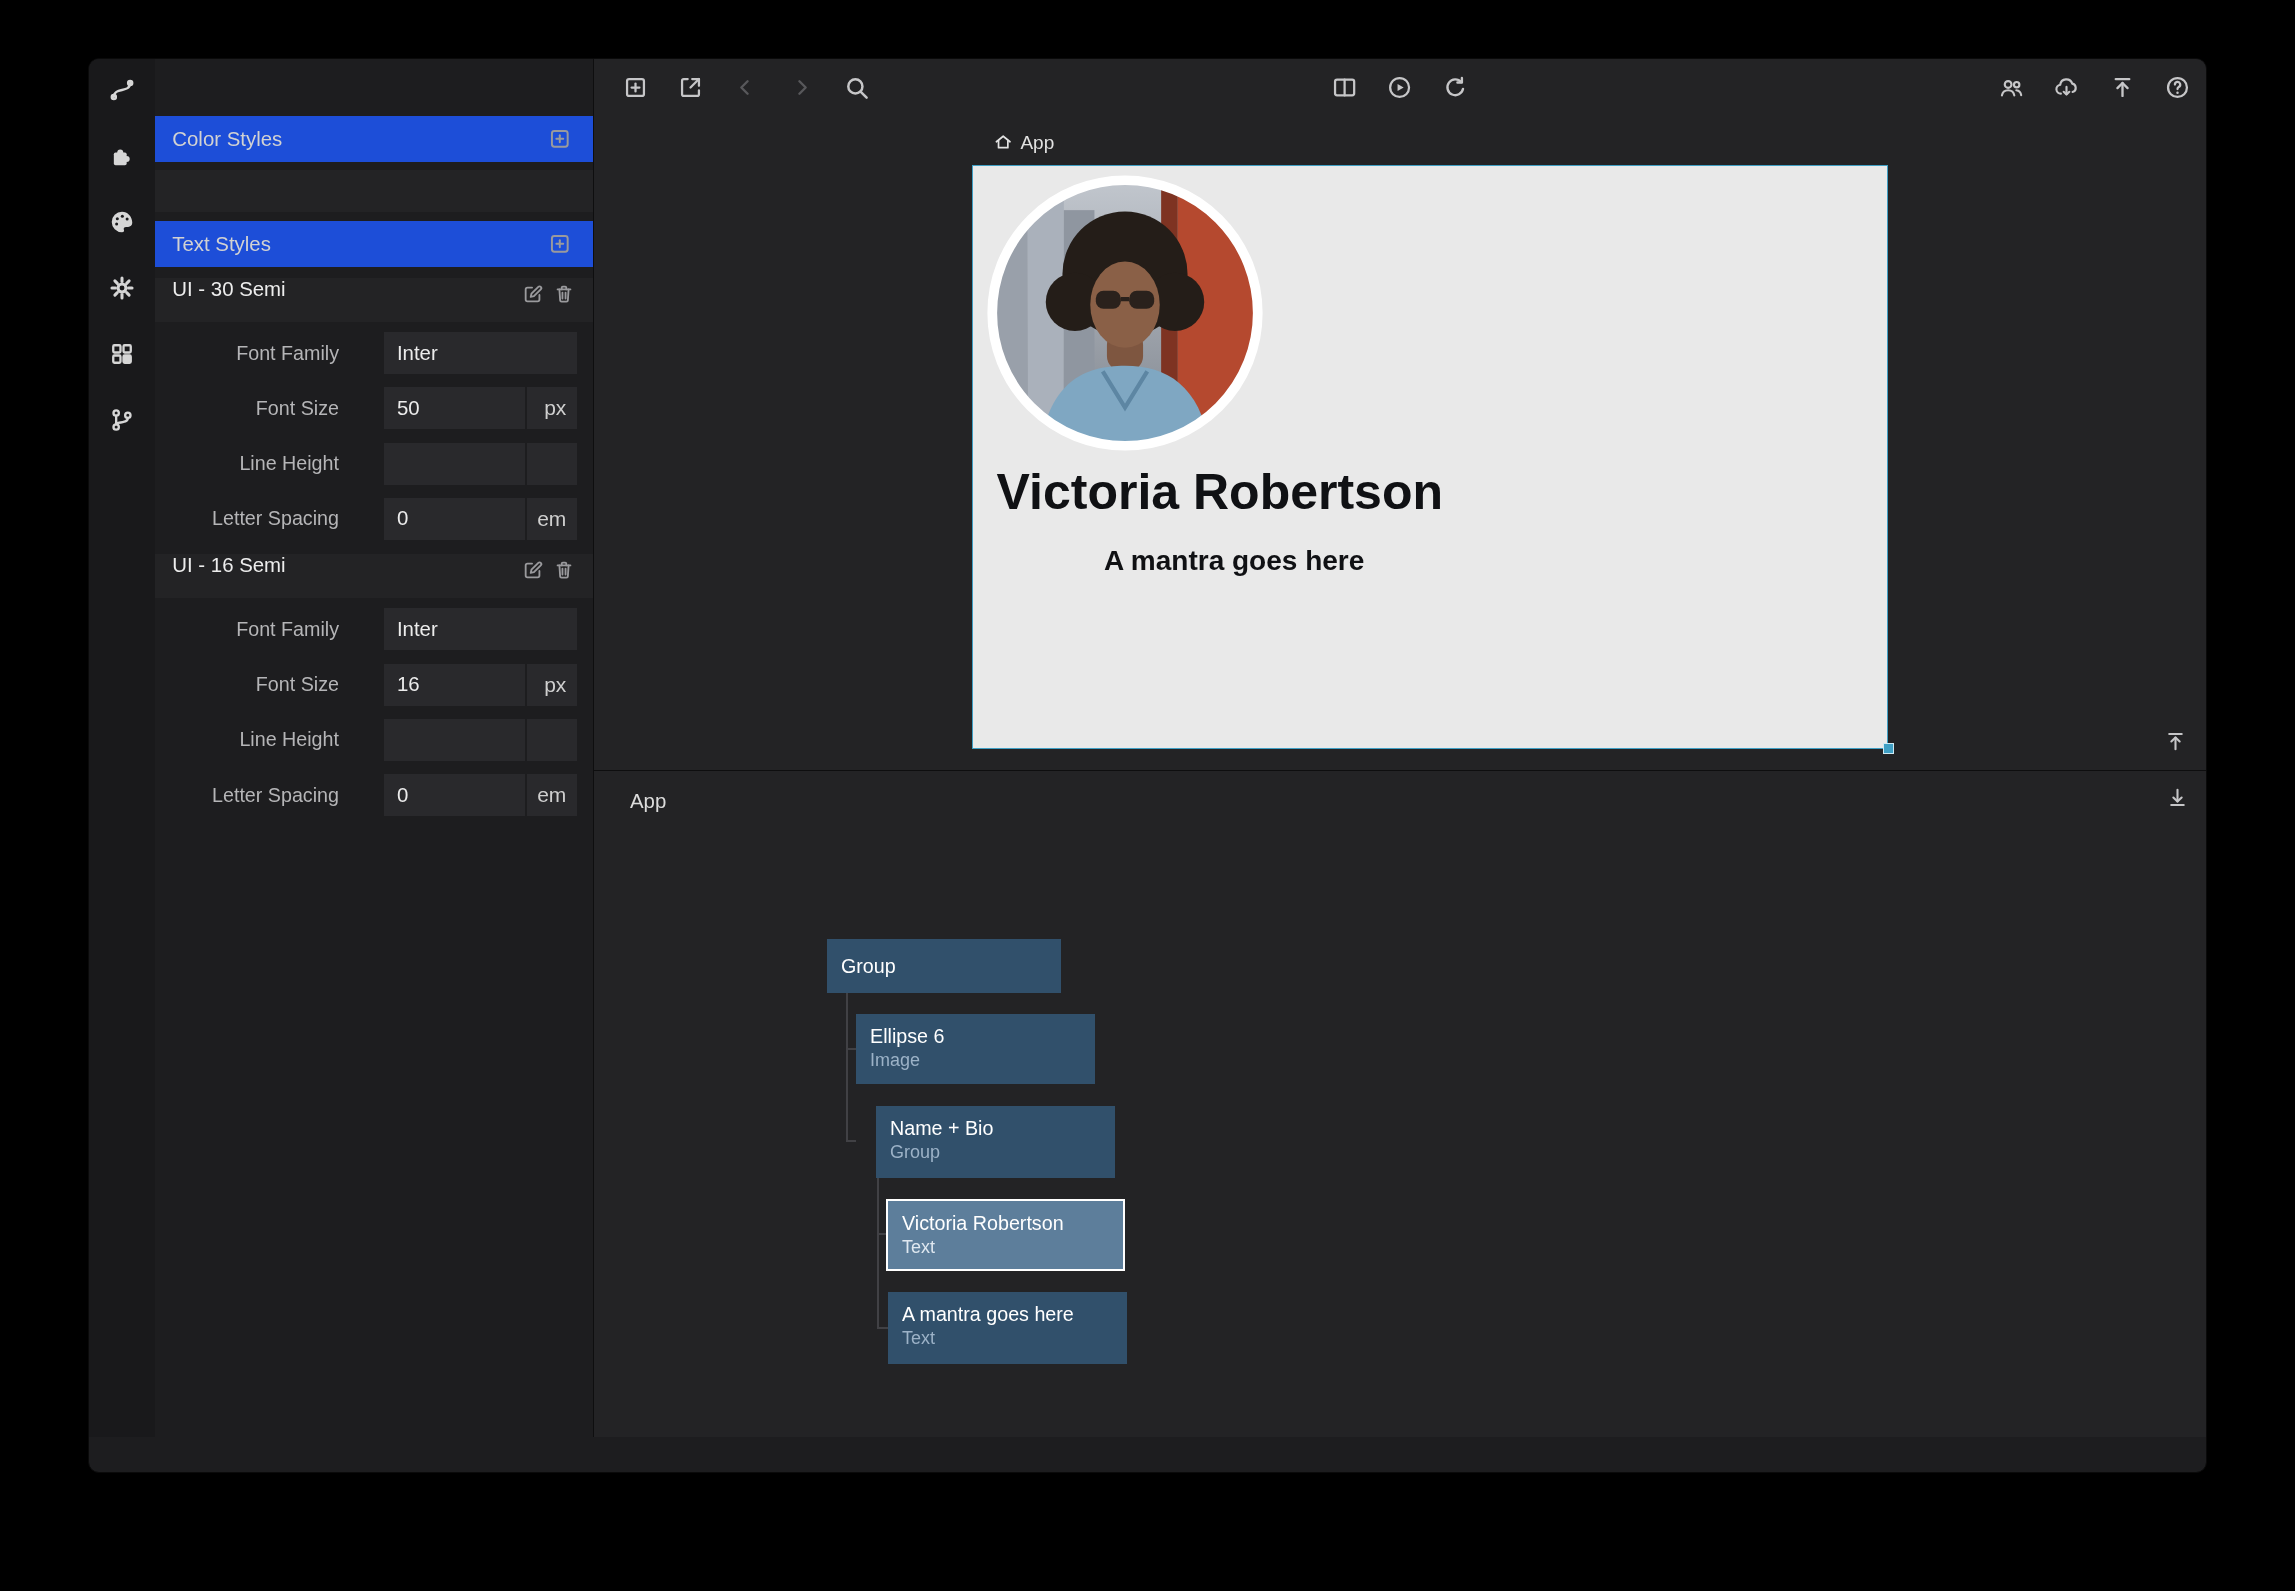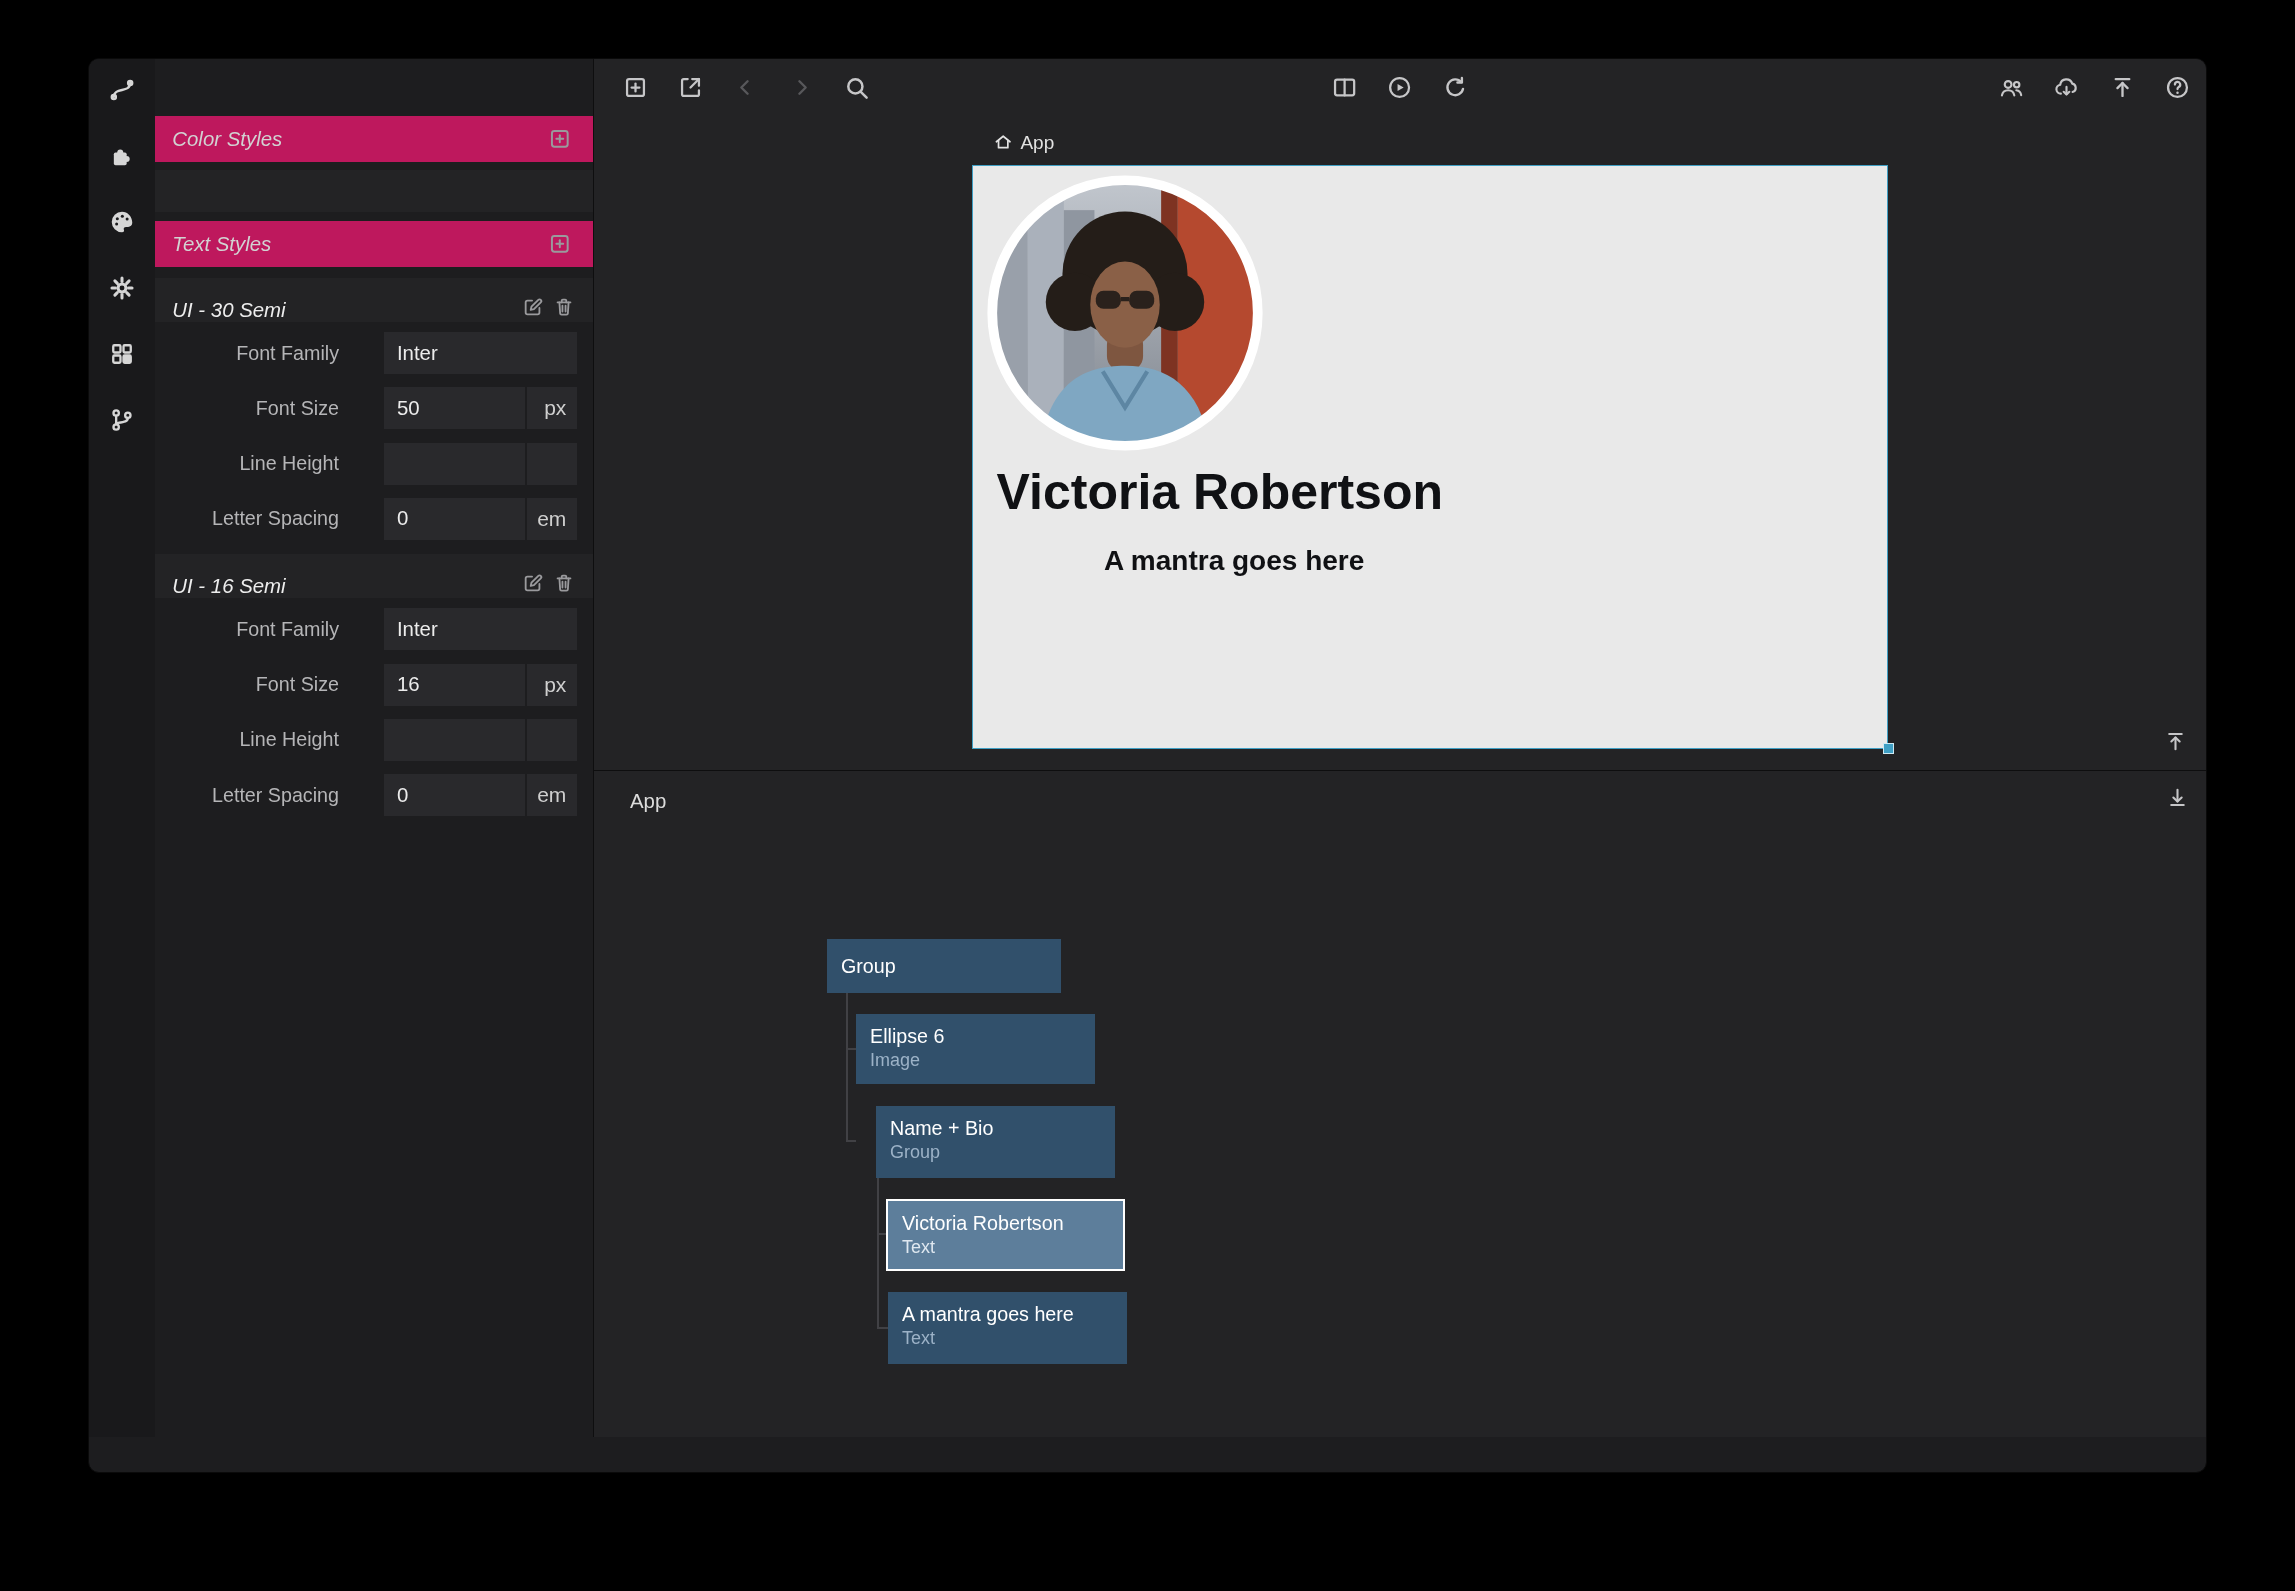"Color Styles" .sec-header { background: #be185d -> #1d4ed8; font-style: italic -> none }
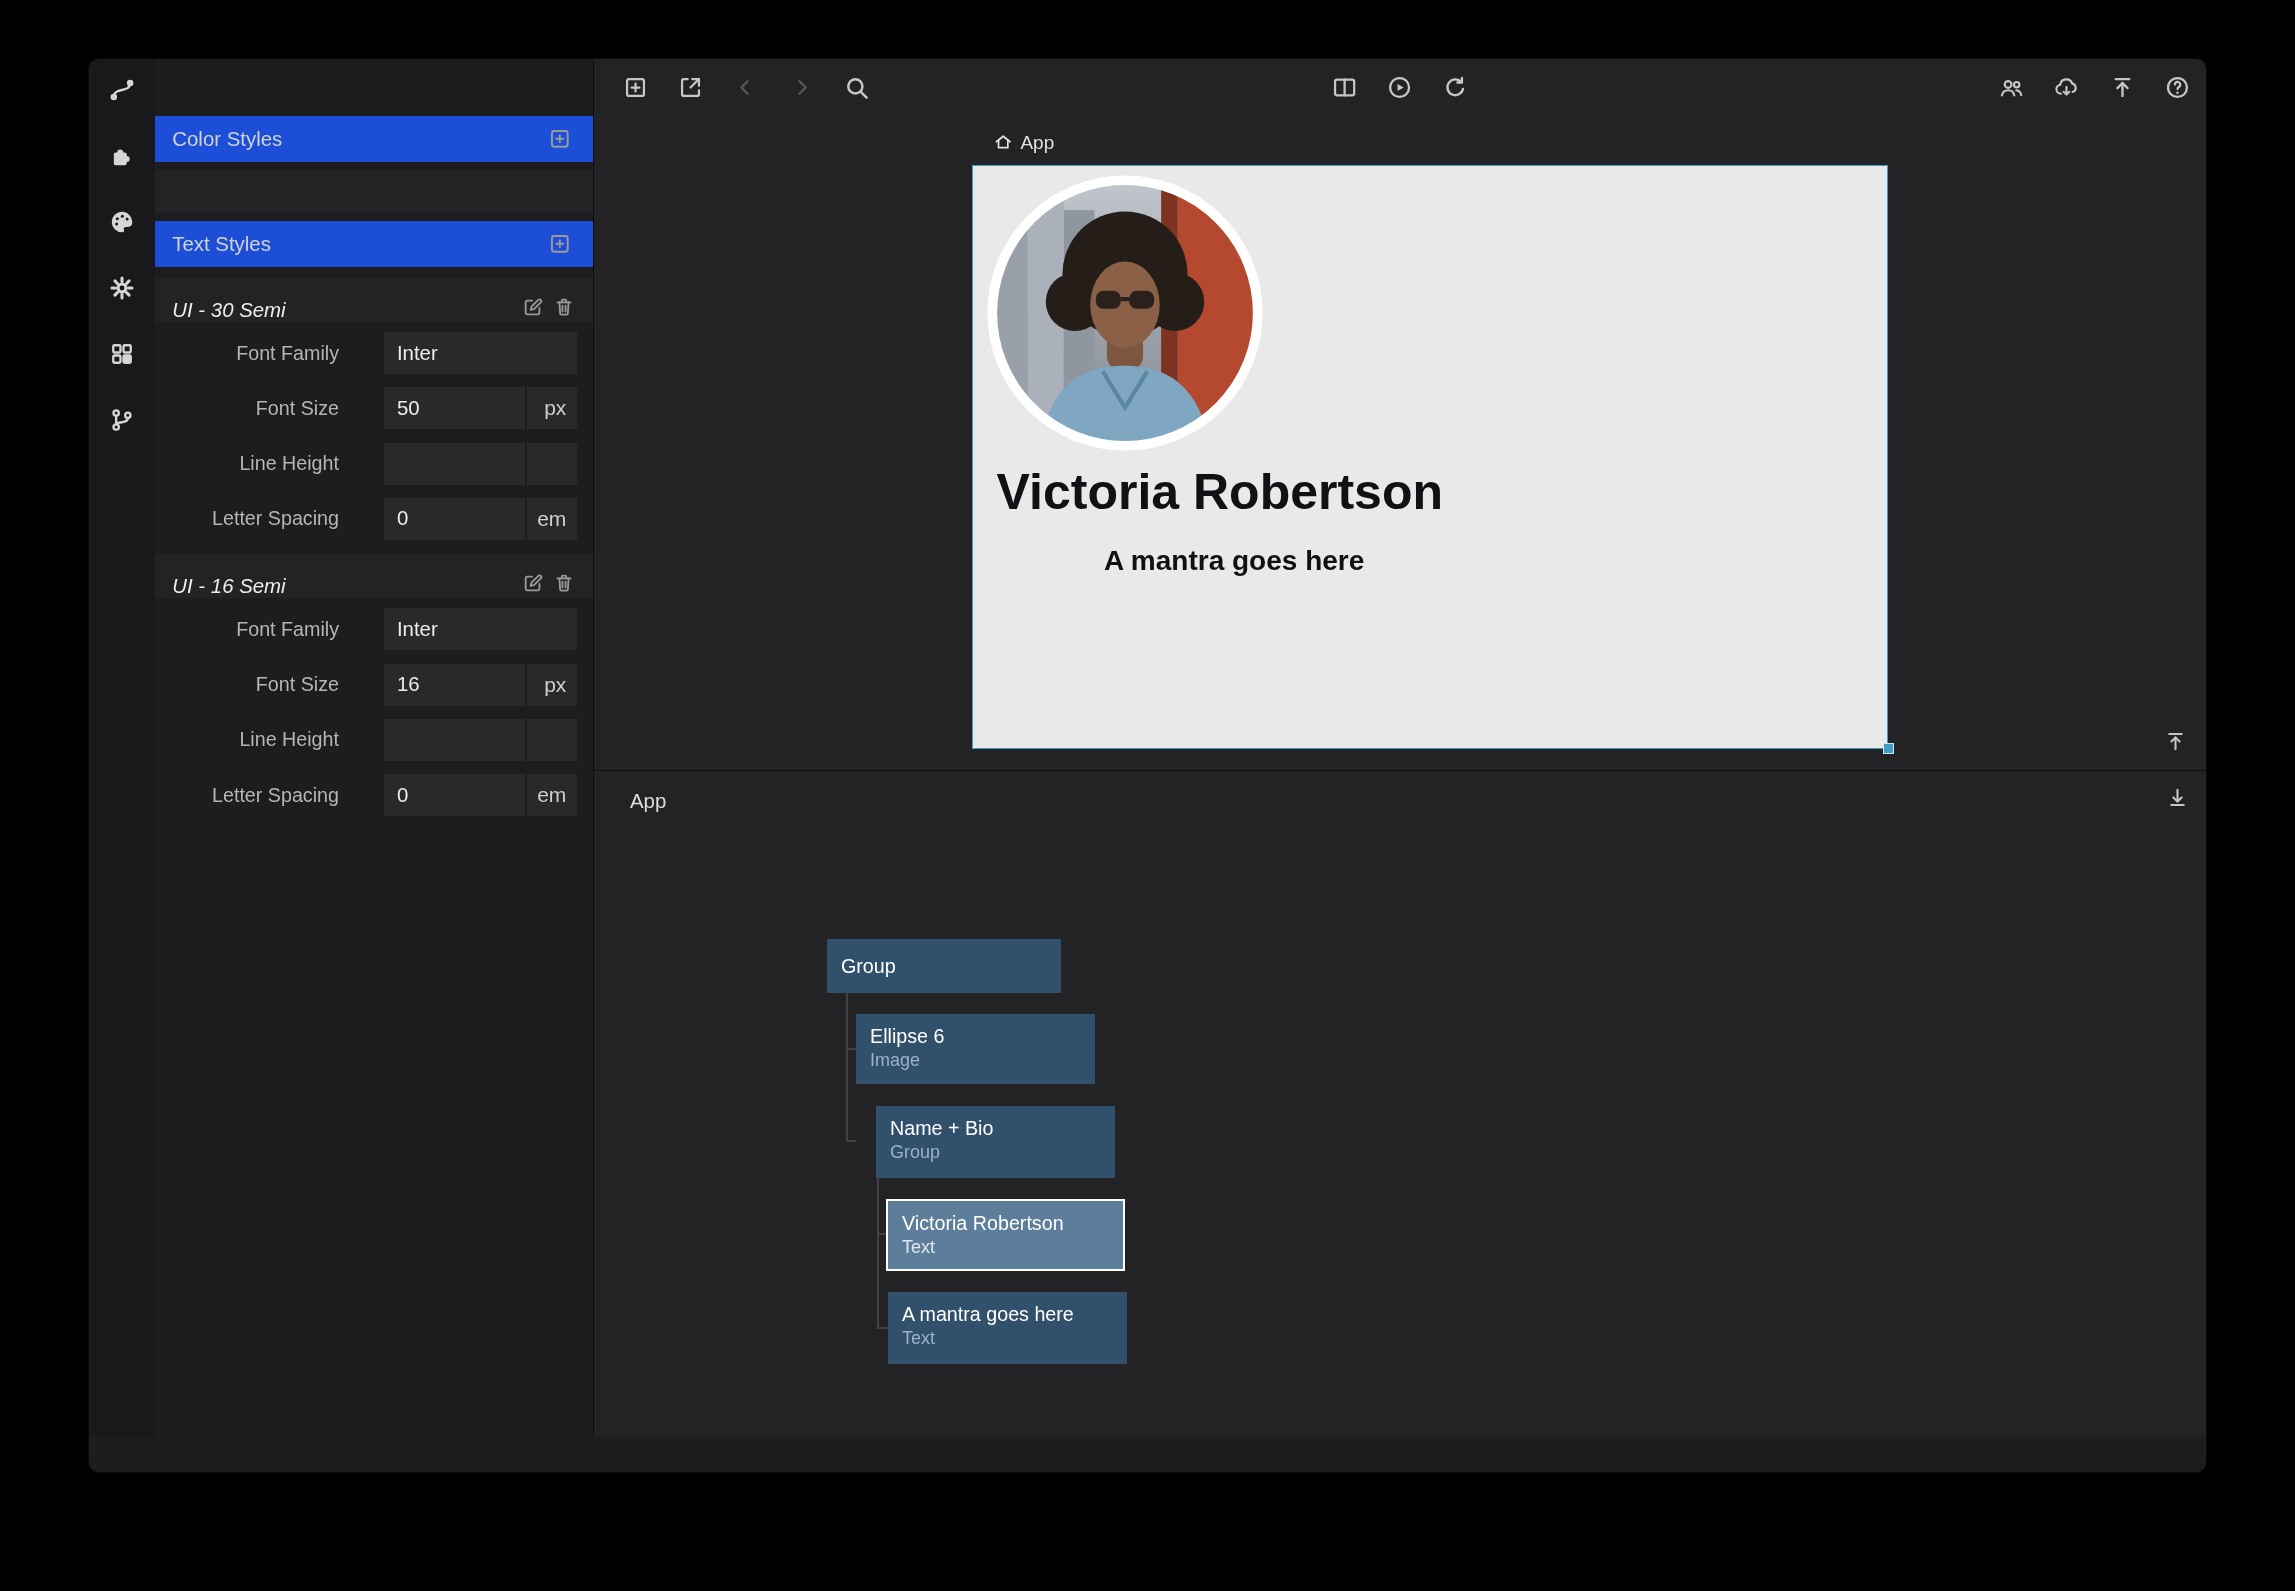"UI - 30 Semi" .style-row { align-items: flex-end -> flex-start; font-style: italic -> none }
